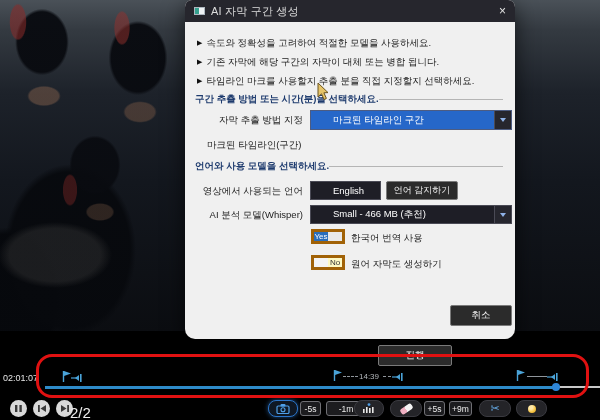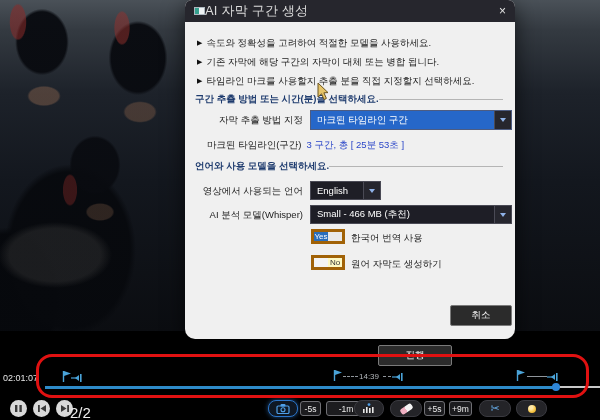"AI 자막 구간 생성" #titlebar .t { font-size: 13px -> 11px; margin-left: none -> 6px }
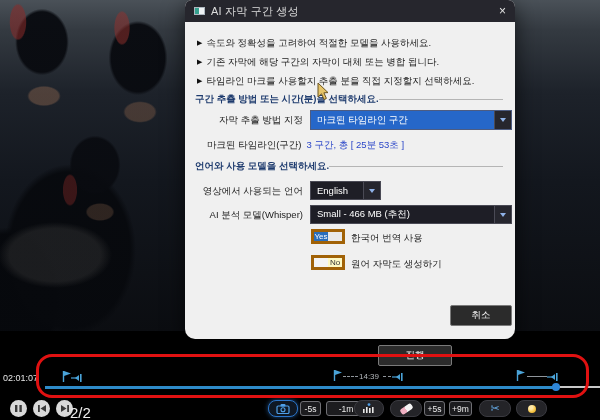"마크된 타임라인 구간" .combo .val { padding: 0 6px -> 0 22px }
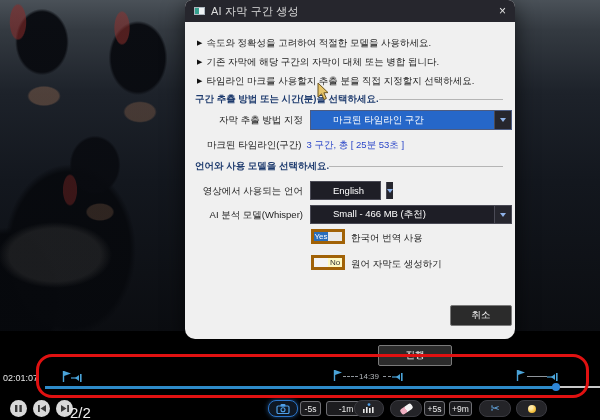"3 구간, 총 [ 25분" span.link-blue { html: <span>3 구간, 총 [ 25분 53초 ]</span> -> none }
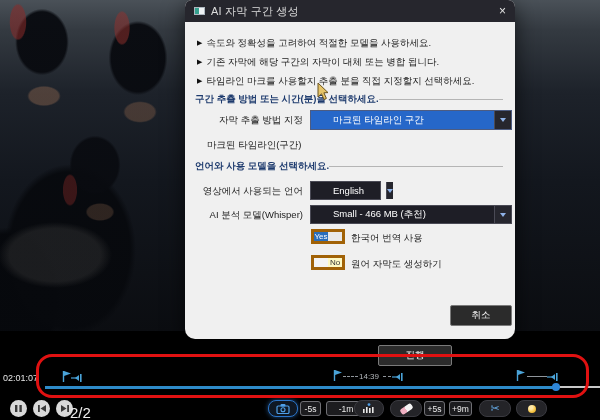"언어 감지하기" div.dkbtn { html: none -> <div>언어 감지하기</div> }
